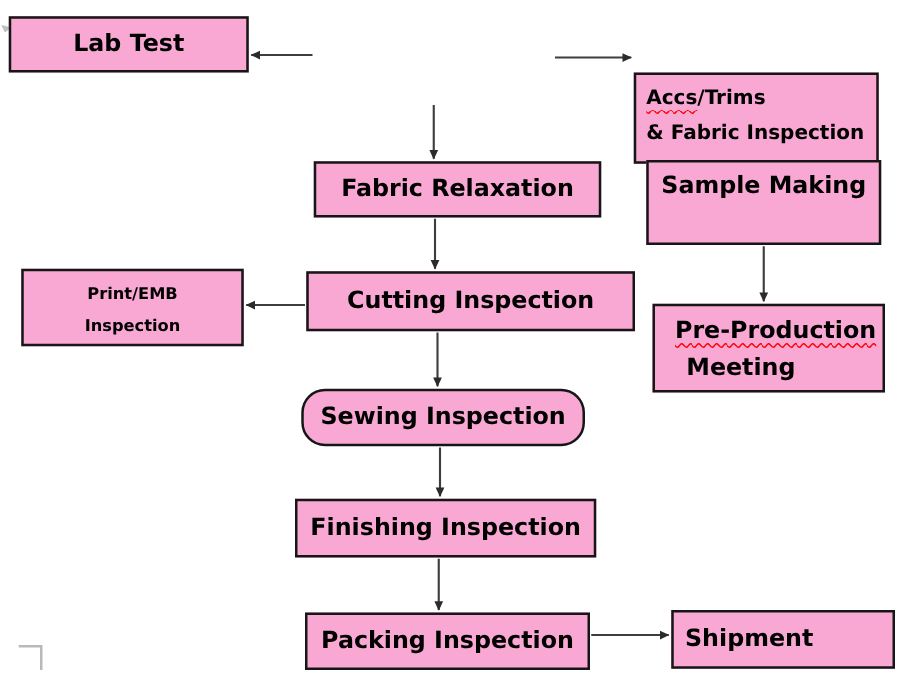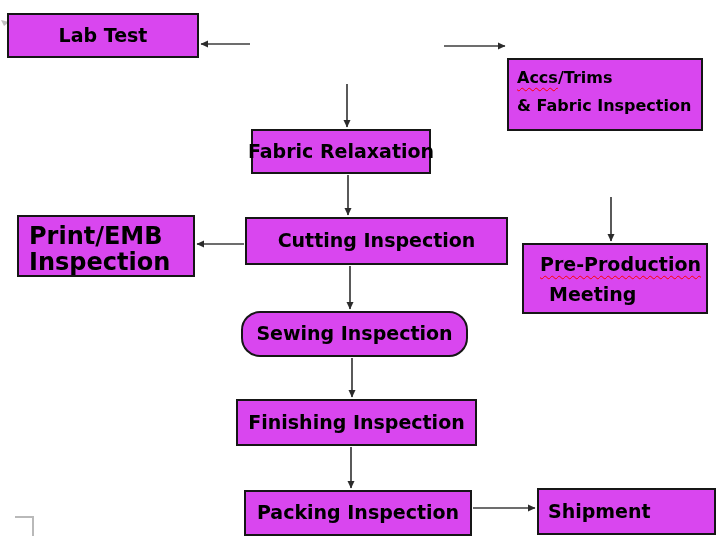"Lab Test" .node { background: #d946ef -> #f9a8d4 }
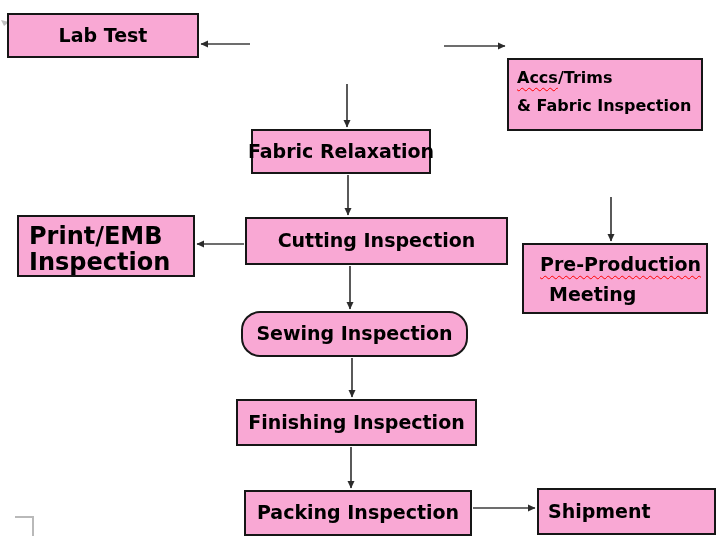"Fabric Relaxation" div.node { width: 180px -> 230px }
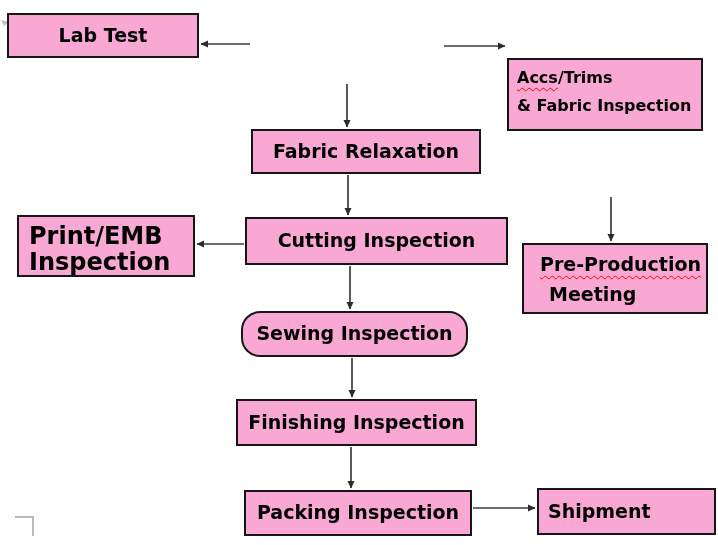"Sample Making" div.node { html: none -> <div> <span>Sample Making</span> </div> }
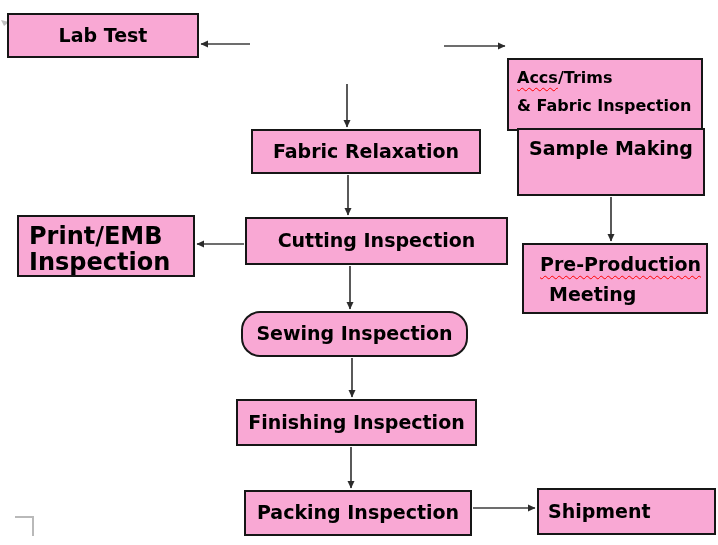"Print/EMB" .print-emb-box { font-size: 24px -> 13px; text-align: none -> center }
